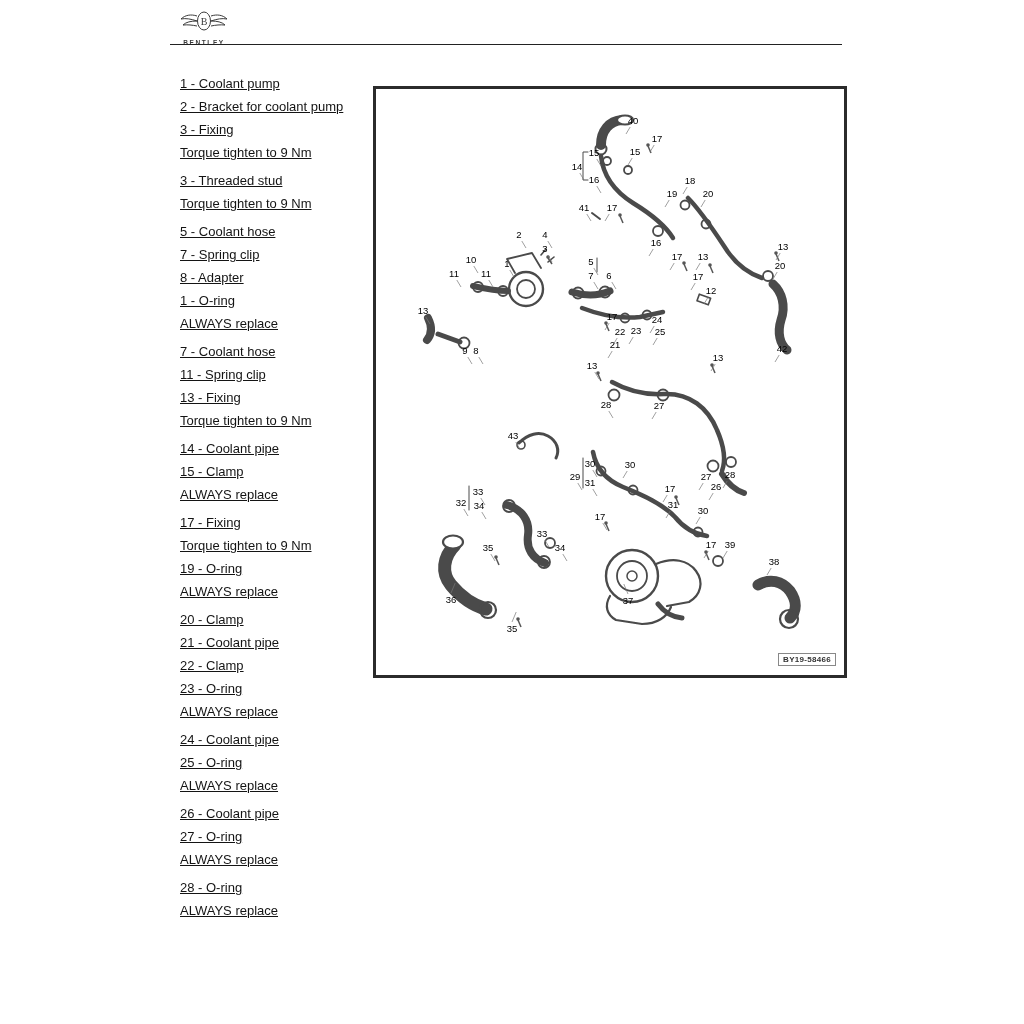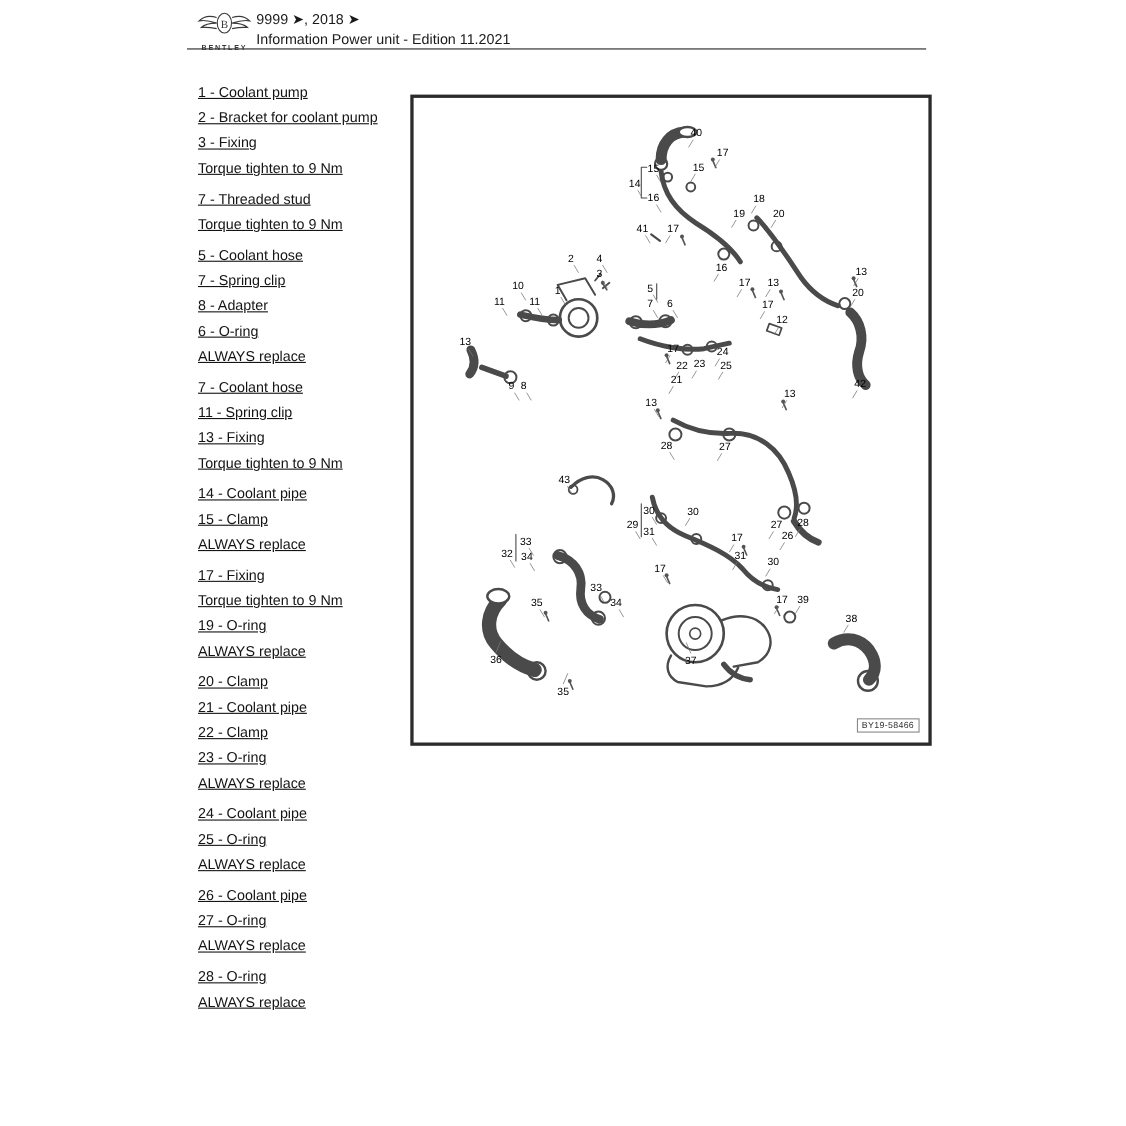"9999 ➤, 2018 ➤" div.hdr-text { html: <div> <div>9999 ➤, 2018 ➤</div> <div>Information Power unit - Edition 11.2021</div> </div> -> none }
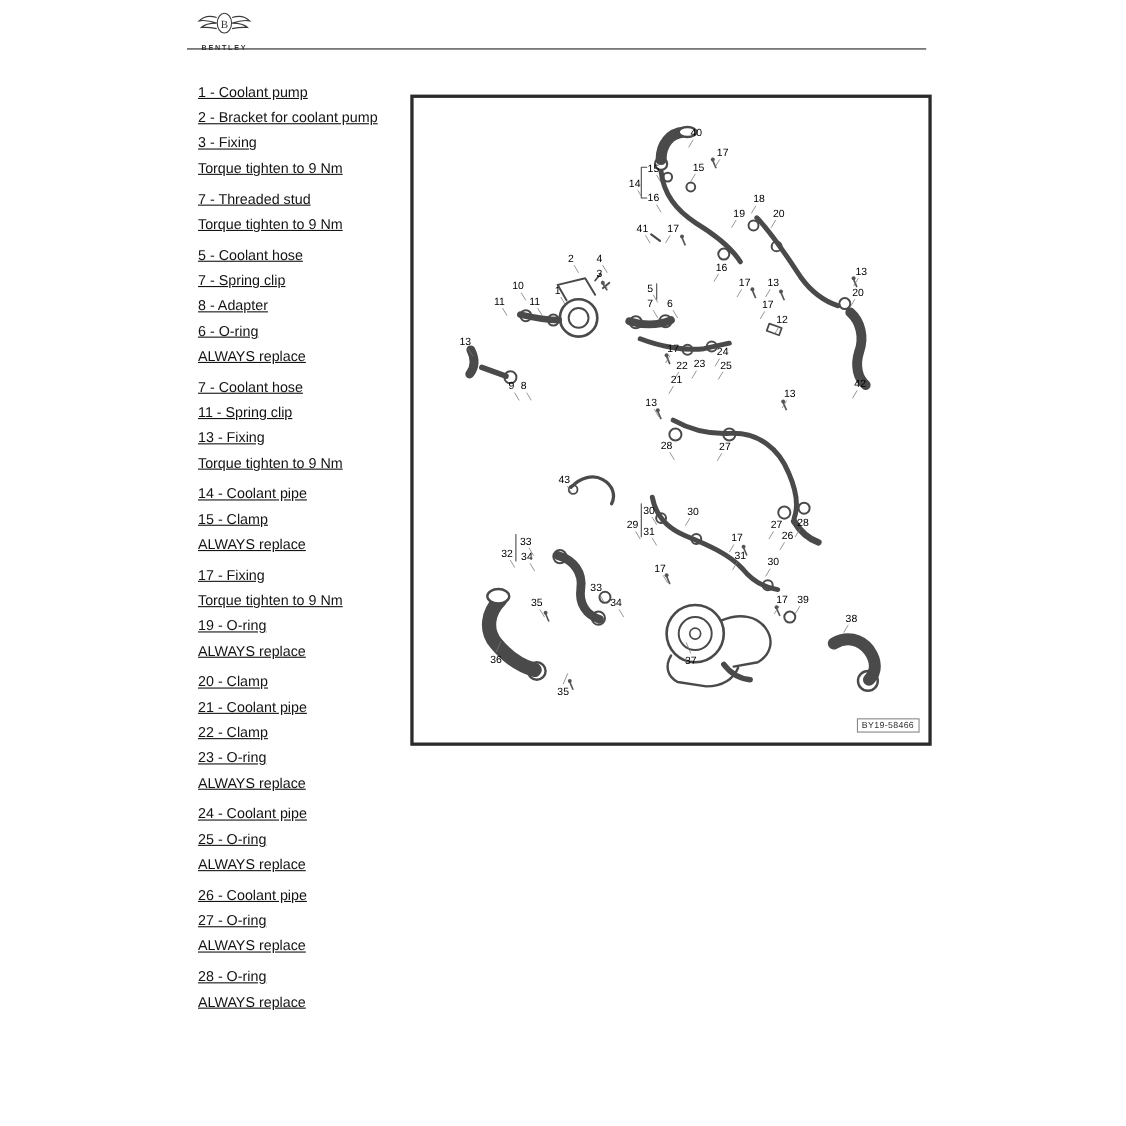"7 - Threaded stud" div.li { text: 7 -> 3 }
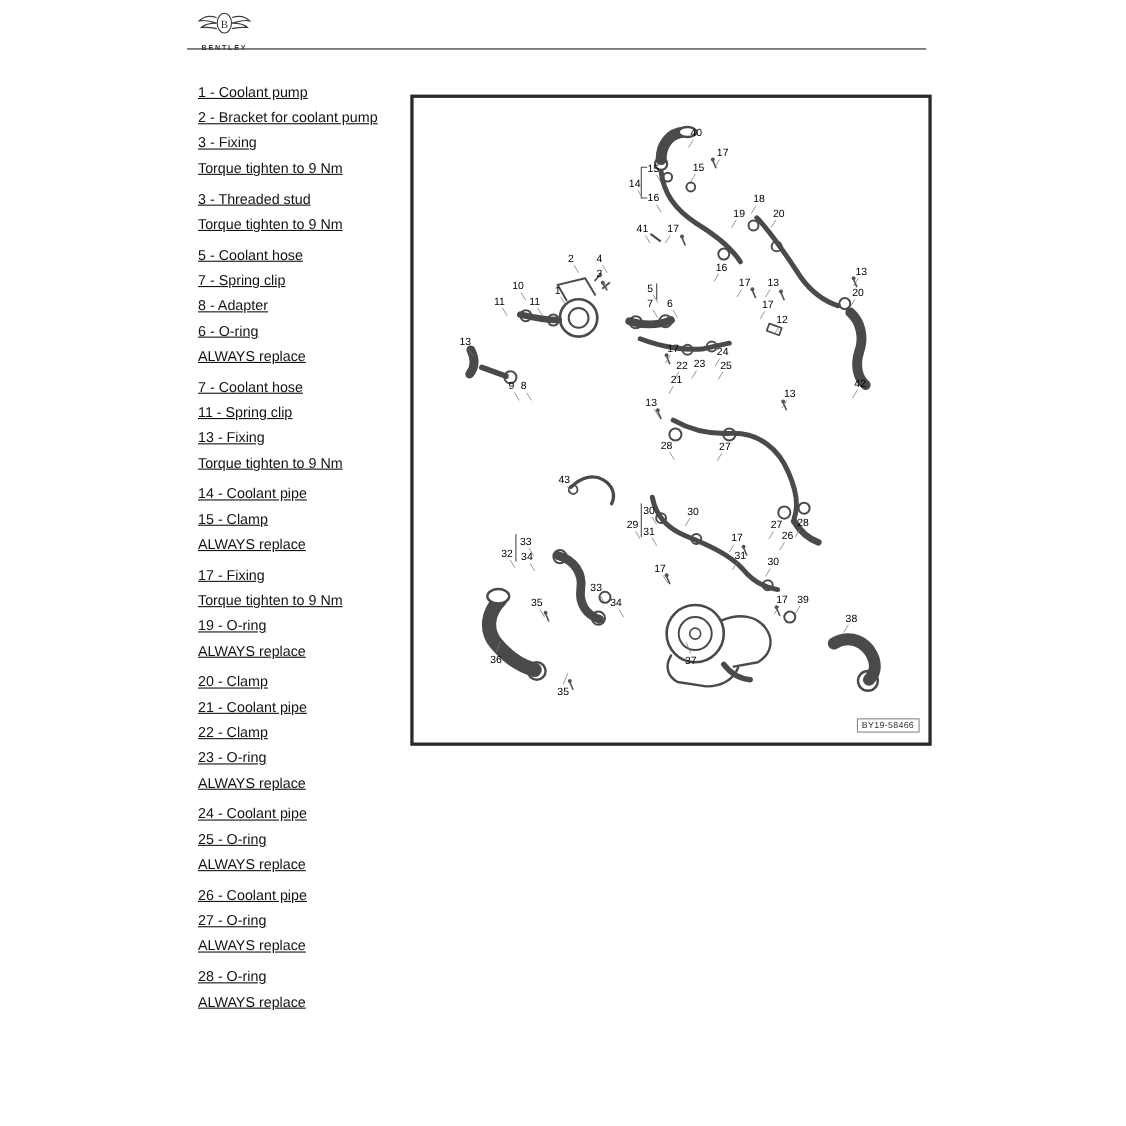"6 - O-ring" div.li { text: 6 -> 1 }
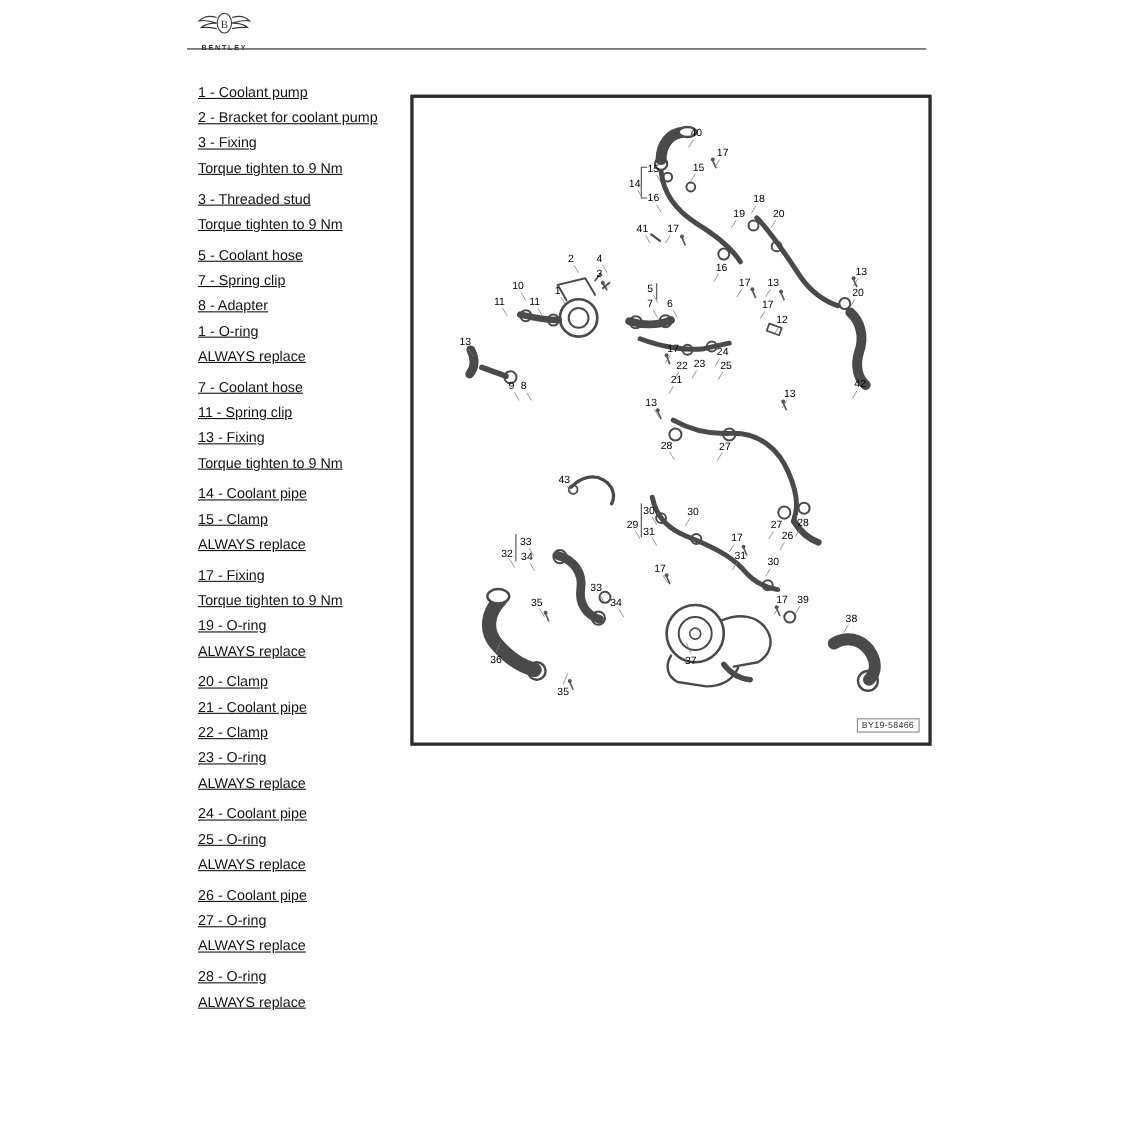"BY19-58466" .ref { font-weight: none -> bold }
